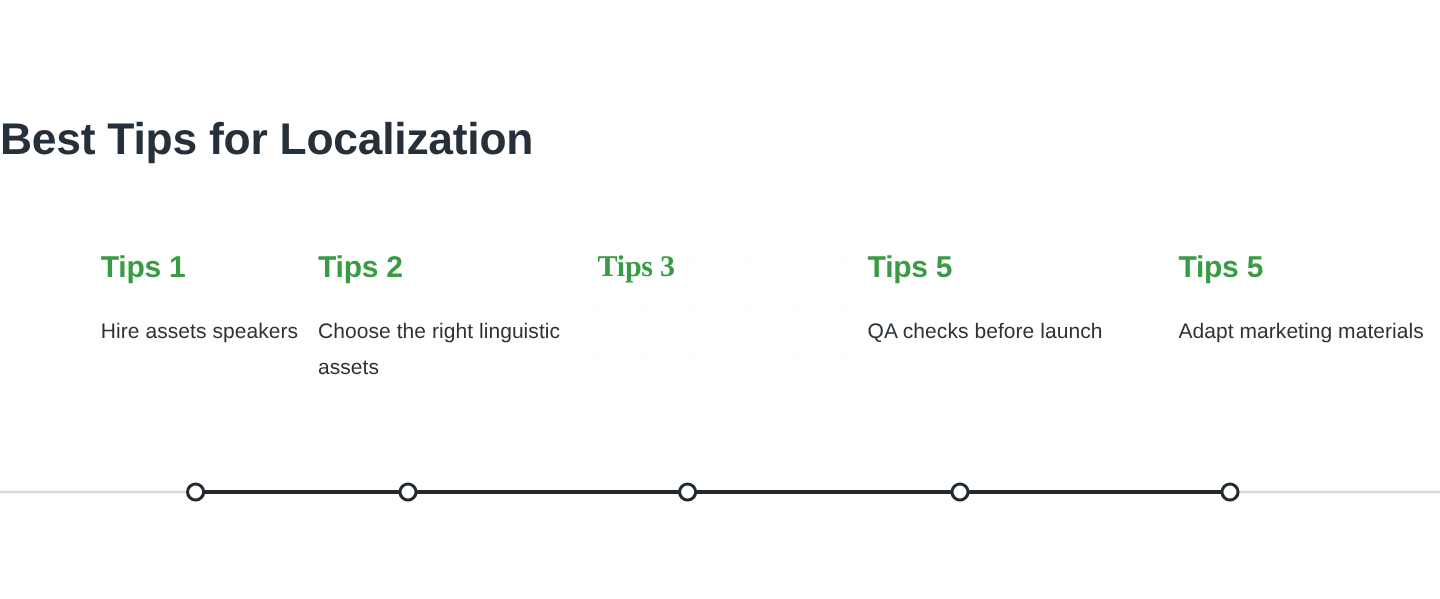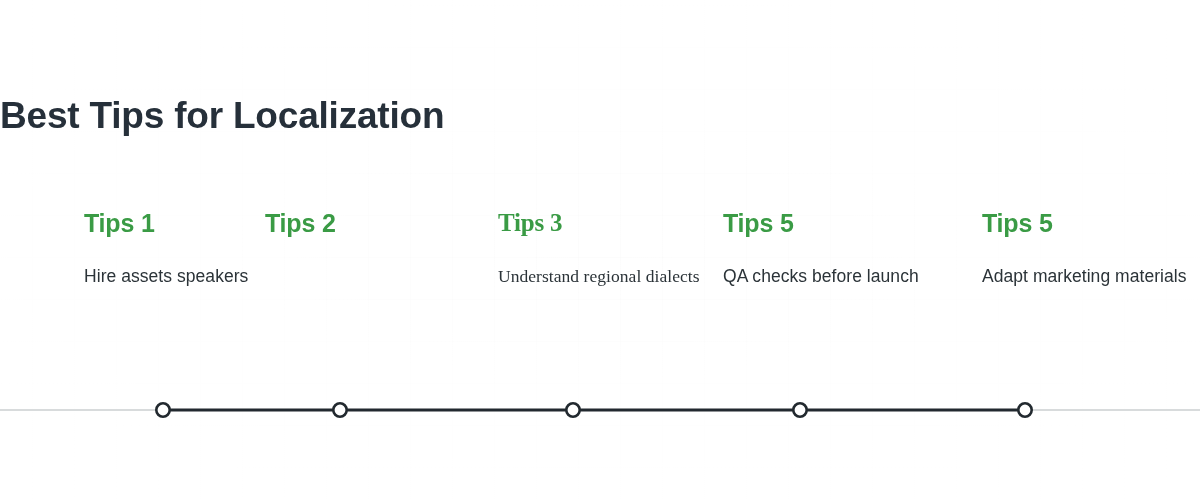"Choose the right linguistic assets" div.tip-desc { html: none -> <div>Choose the right linguistic assets</div> }
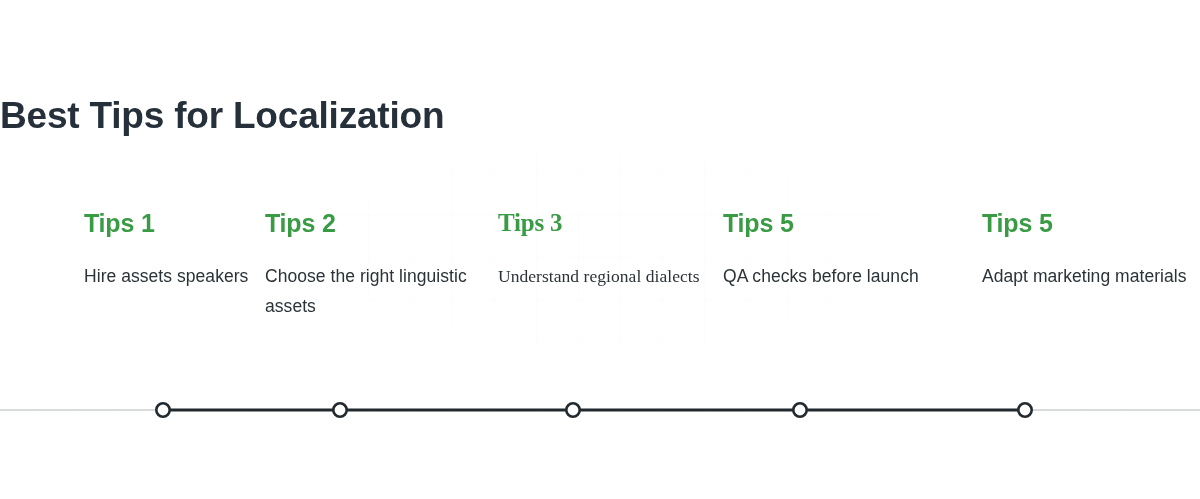"Understand regional dialects" div.tip-desc { html: <div>Understand regional dialects</div> -> none }
